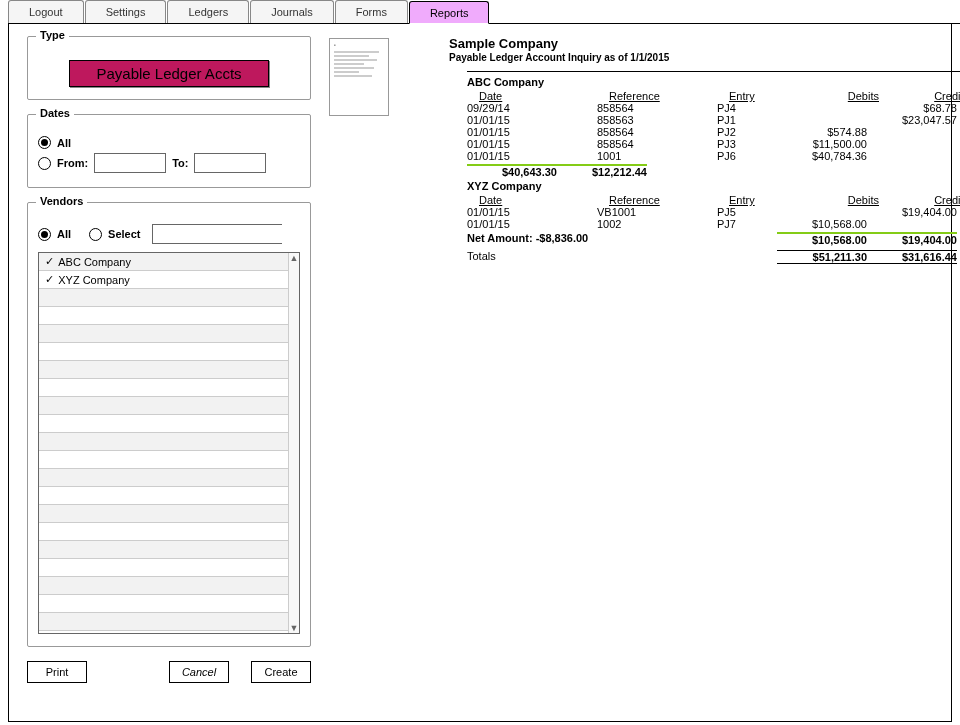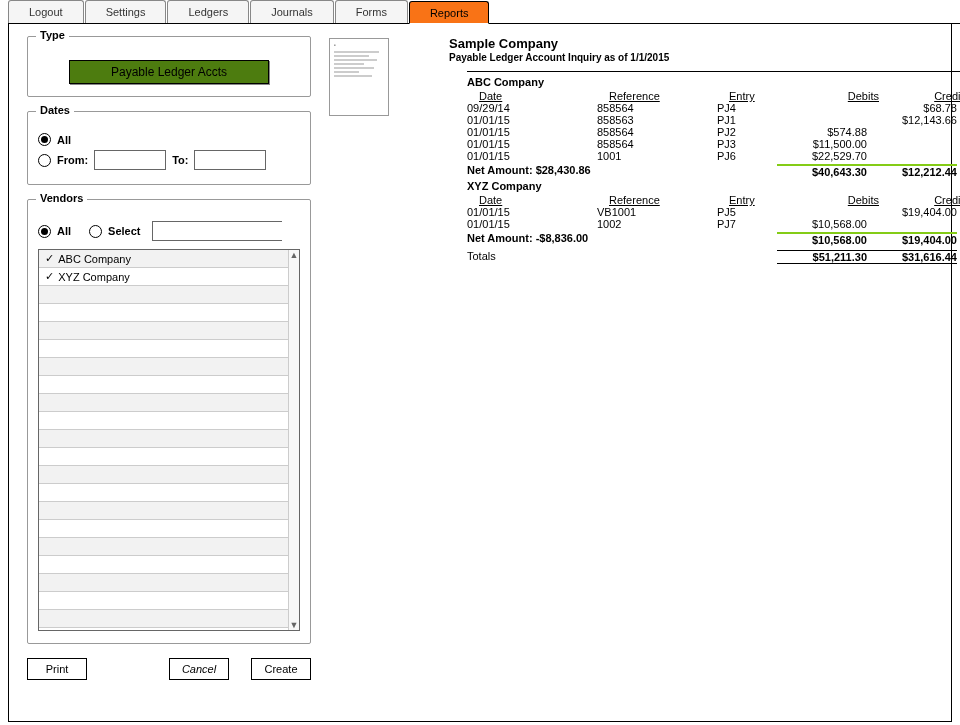"Reports" .tab.active { background: #f97316 -> #f0abfc }
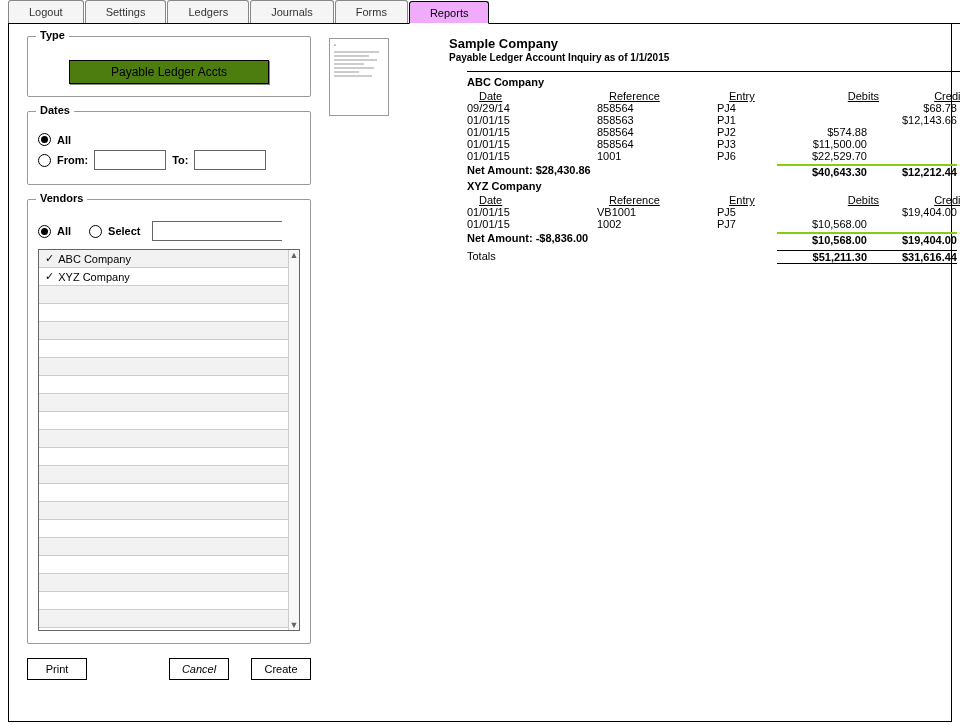"Payable Ledger Accts" .btn-select { background: #4d7c0f -> #be185d; font-size: 12px -> 15px }
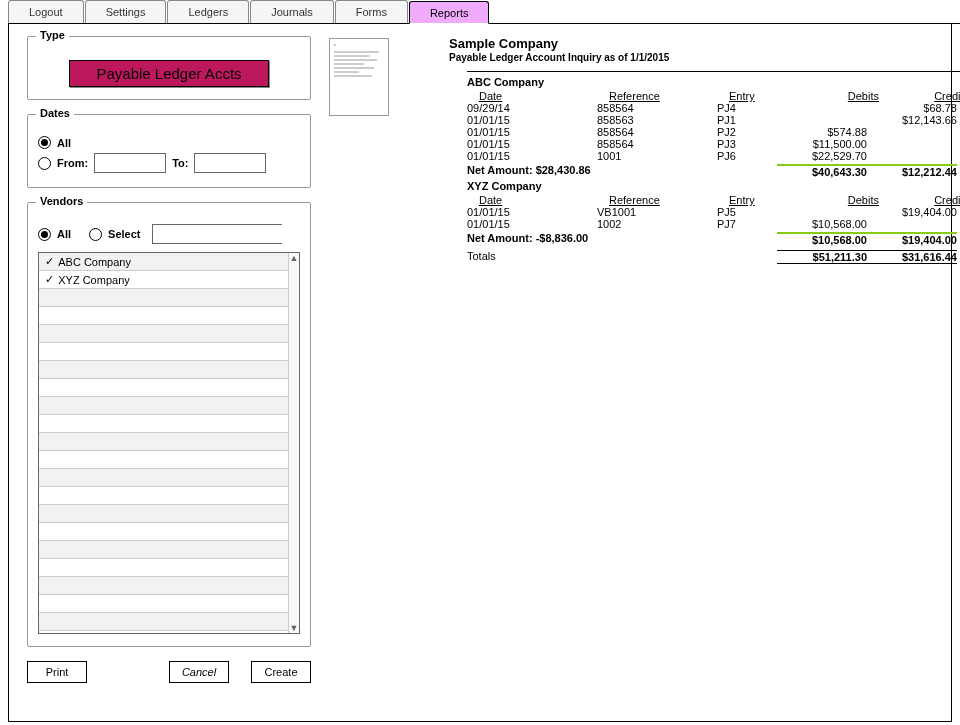"$12,143.66" span.col-cred { text: $12,143.66 -> $23,047.57 }
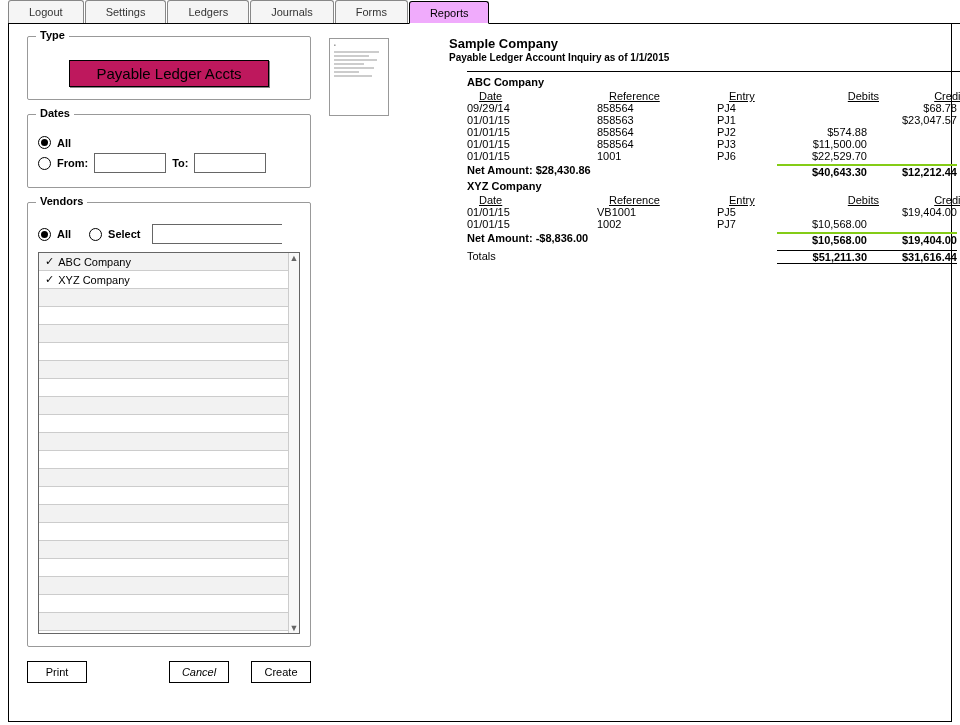"$22,529.70" span.col-deb { text: $22,529.70 -> $40,784.36 }
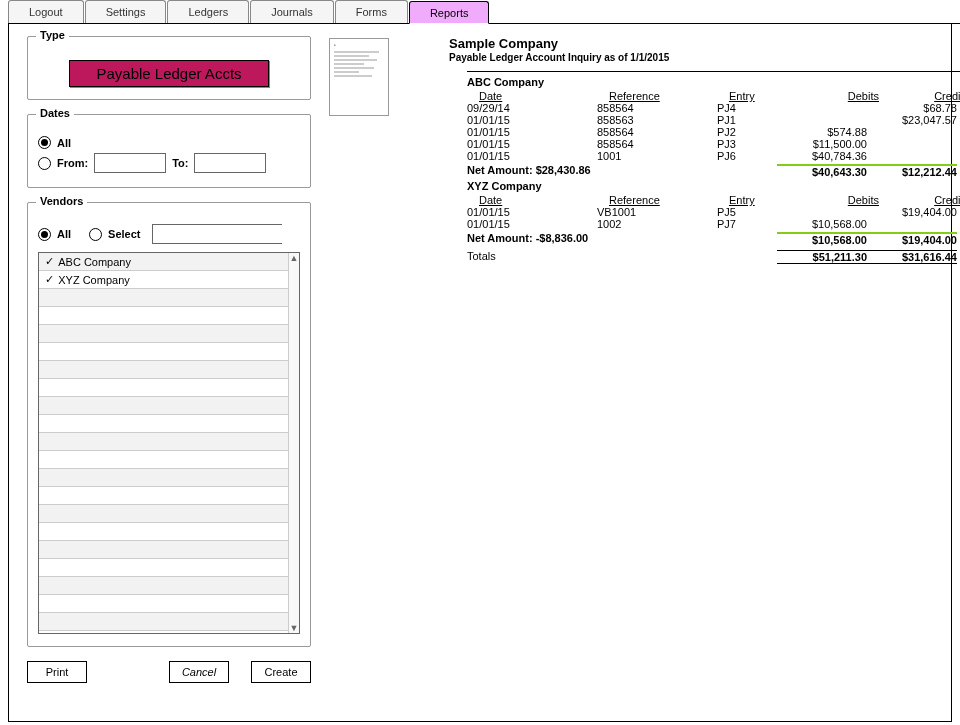"Net Amount: $28,430.86" span.col-date { html: <span>Net Amount: $28,430.86</span> -> none }
